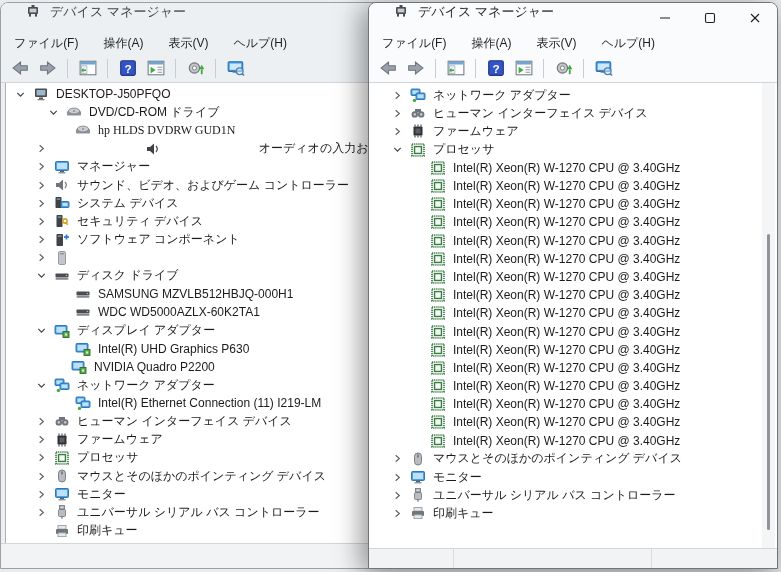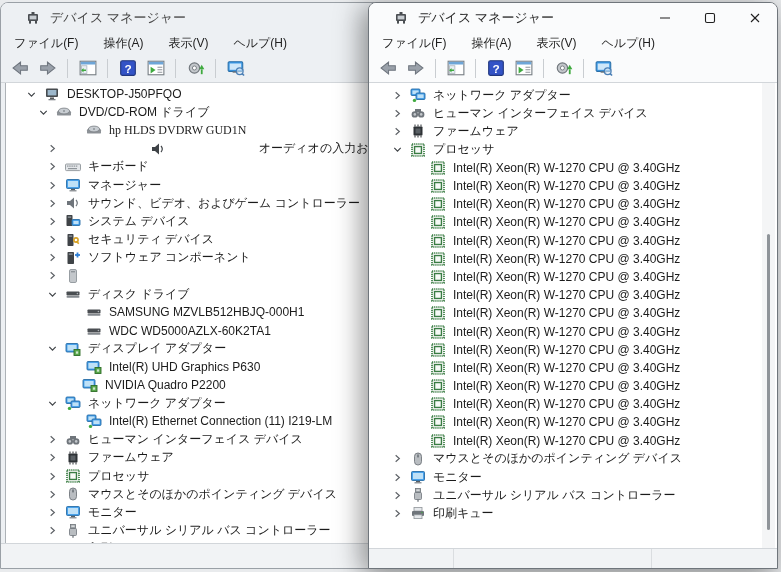"デバイス マネージャー" .titlebar { align-items: center -> flex-start }
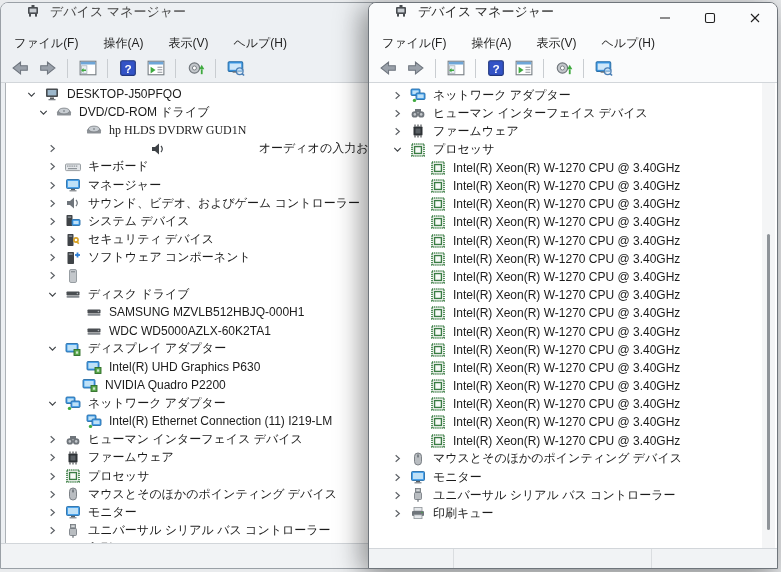"DESKTOP-J50PFQO" #win-back .tree { left: 16px -> 5px }
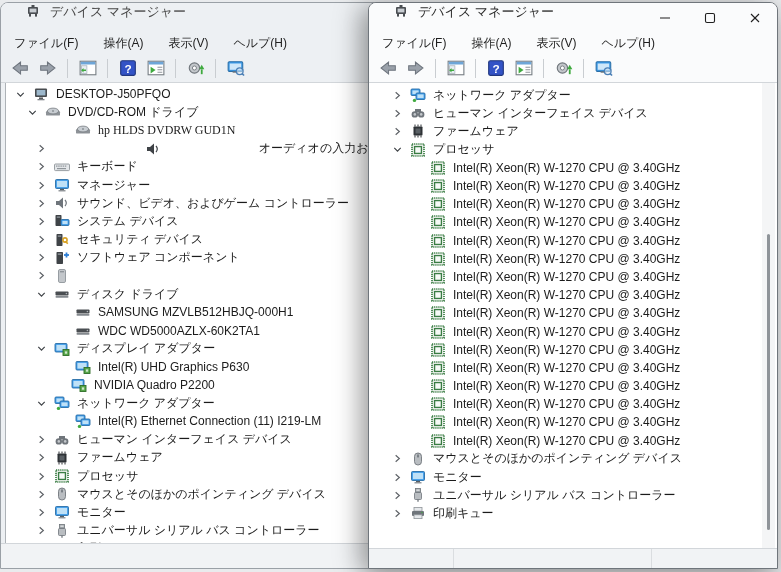"DVD/CD-ROM ドライブ" div.row { padding-left: 20px -> 41px }
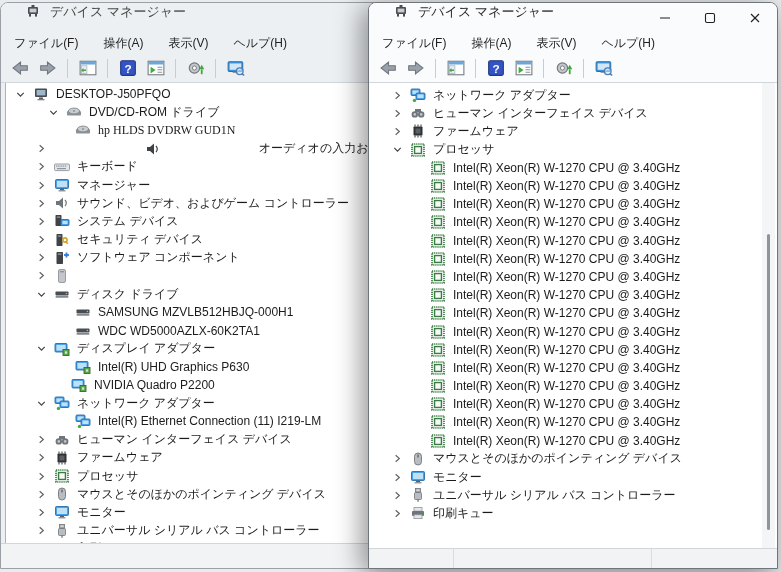"キーボード" div.row { html: <div> <span> <svg> <polyline></polyline> </svg> </span> <span> <svg> <rect></rect> <g> <rect></rect> <rect></rect> <rect></rect> <rect></rect> <rect></rect> <rect></rect> </g> </svg> </span> <span>キーボード</span> </div> -> none }
